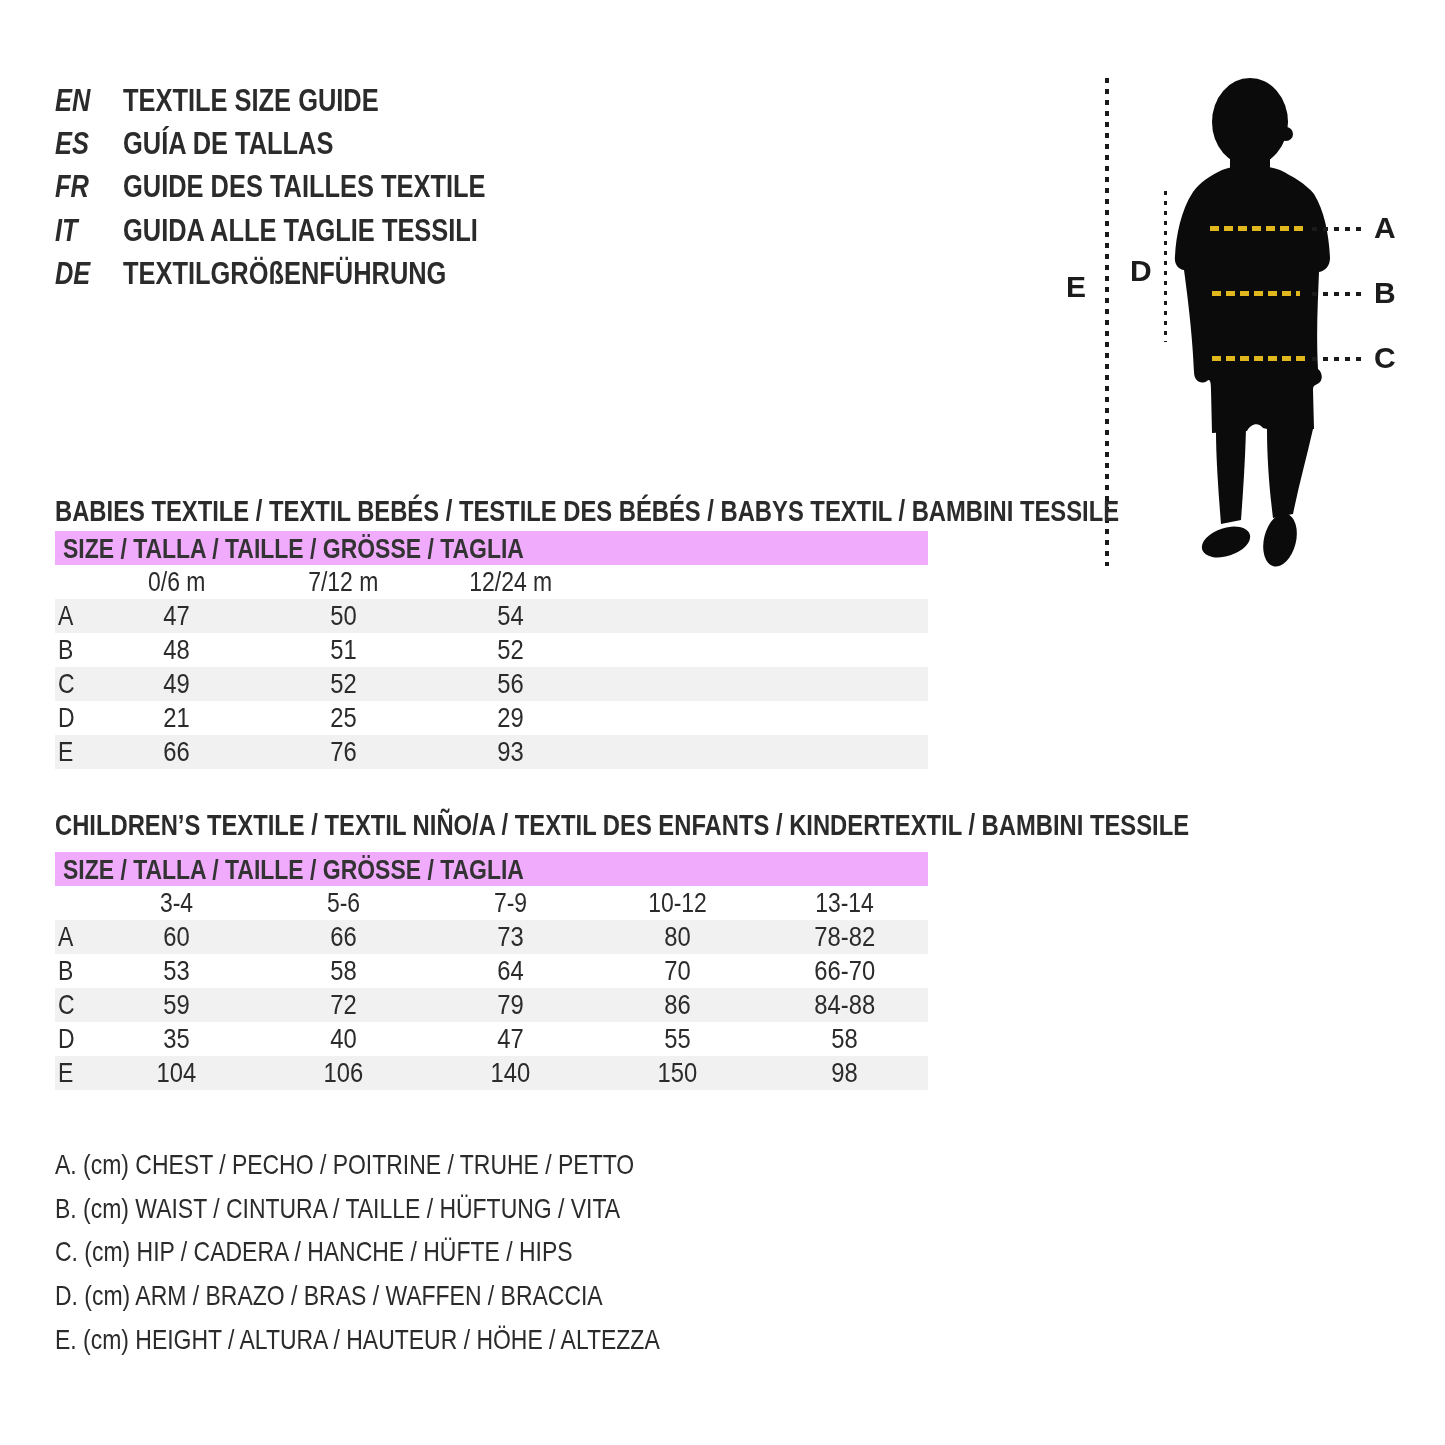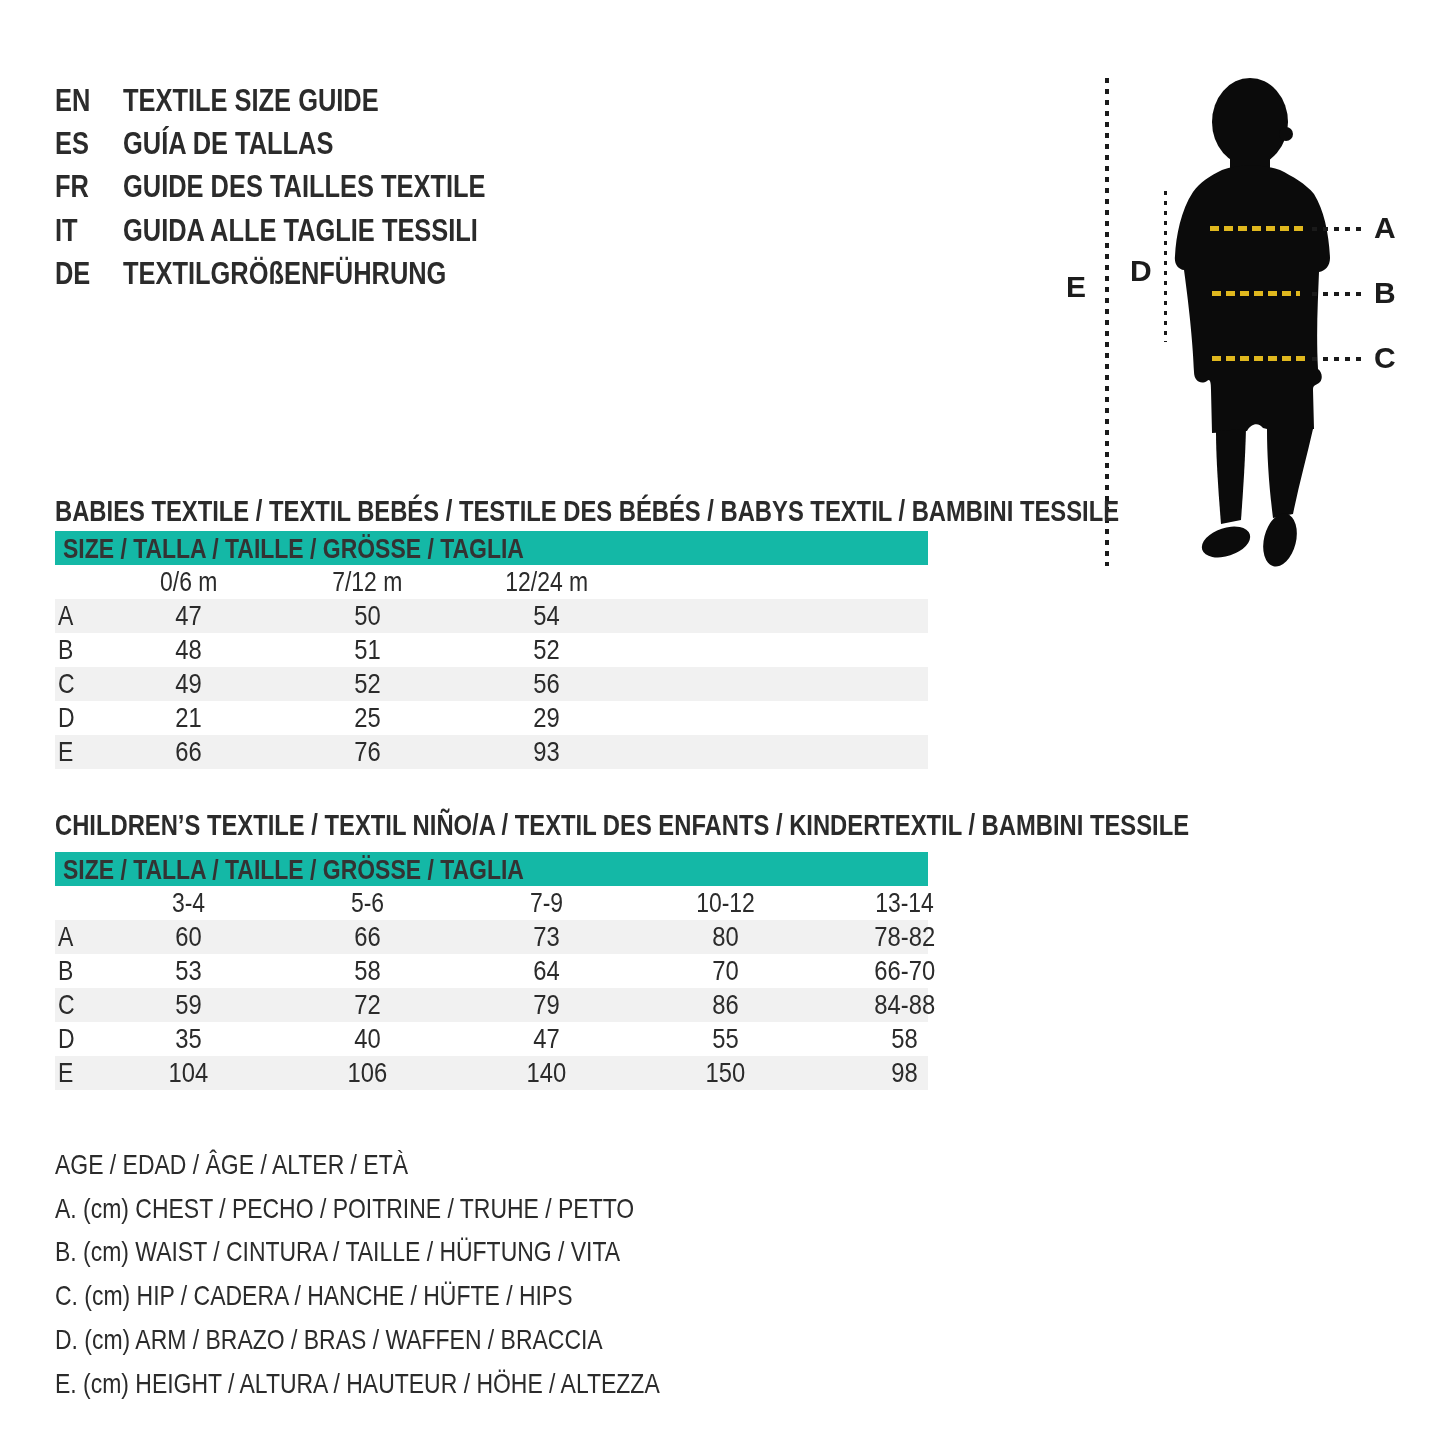"EN" .lang-code { font-style: none -> italic }
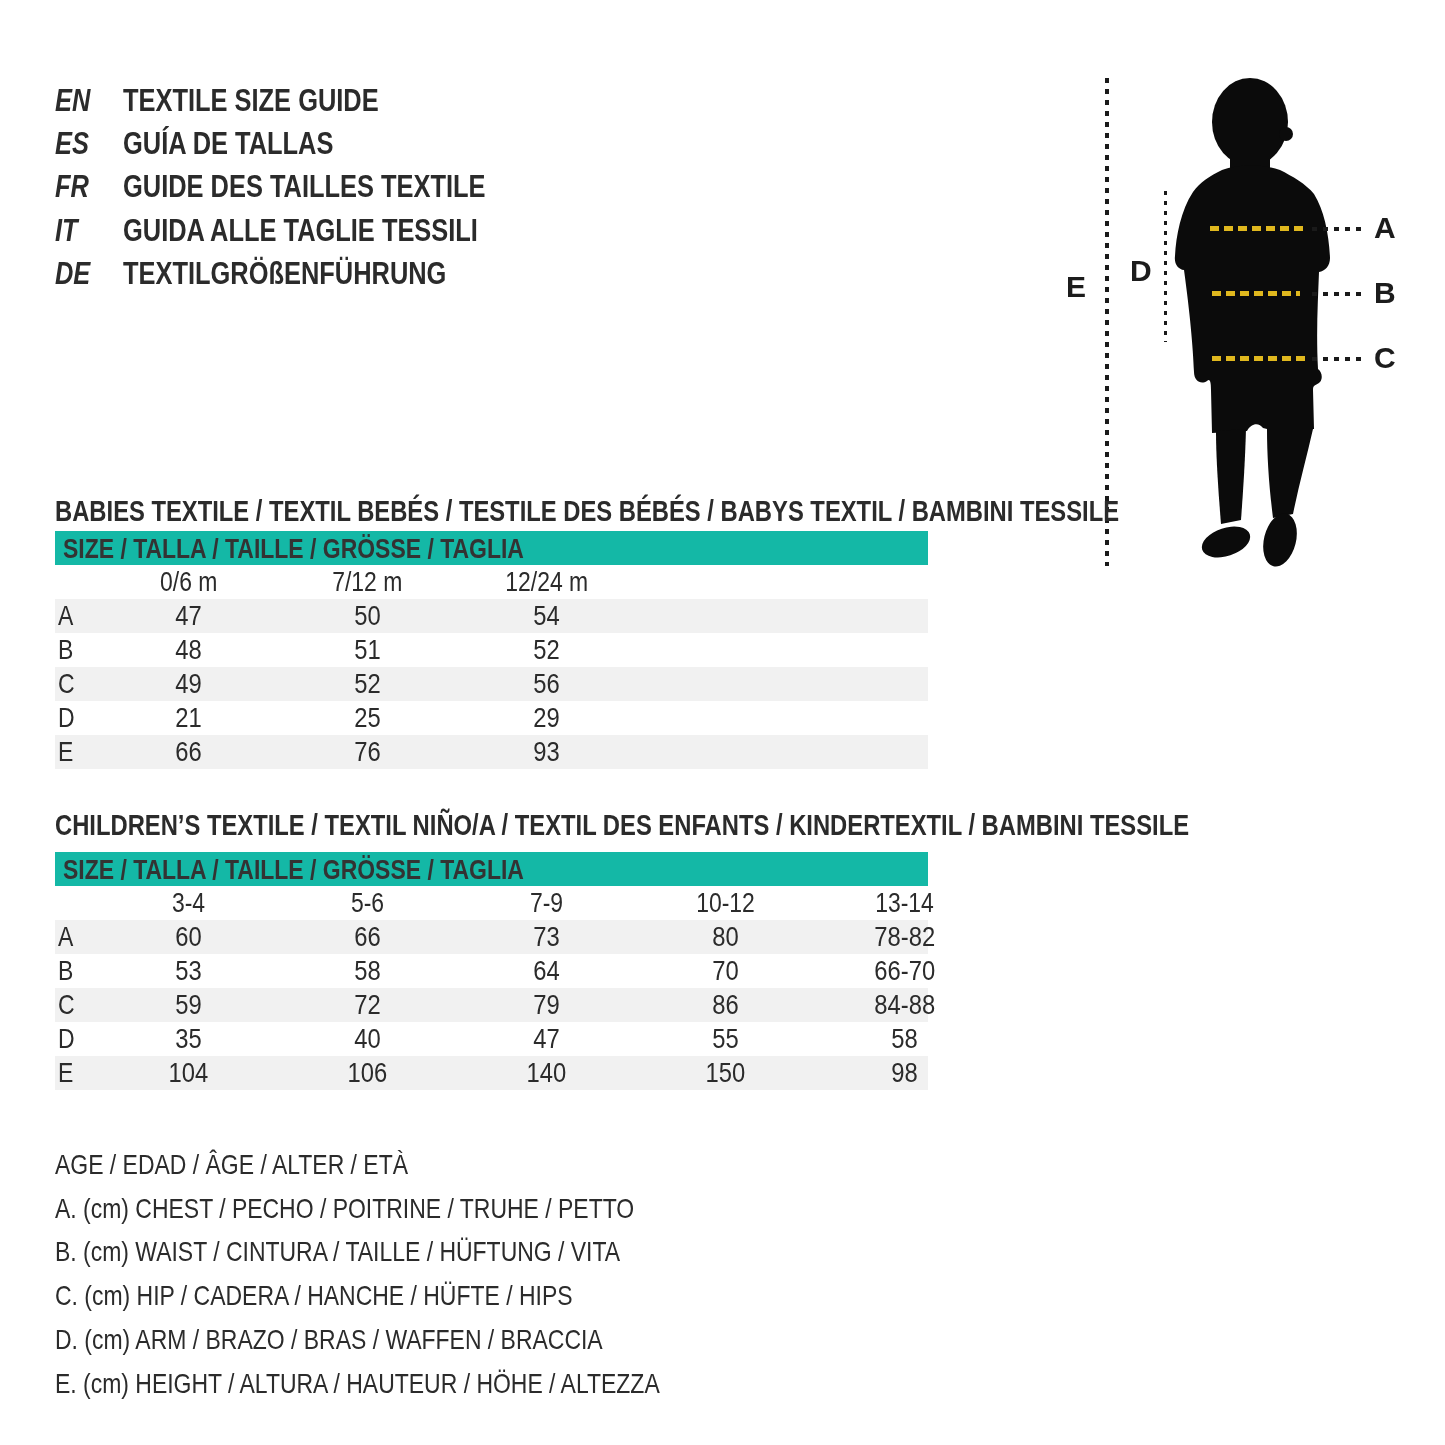"SIZE / TALLA / TAILLE" .size-bar { background: #14b8a6 -> #f0abfc }
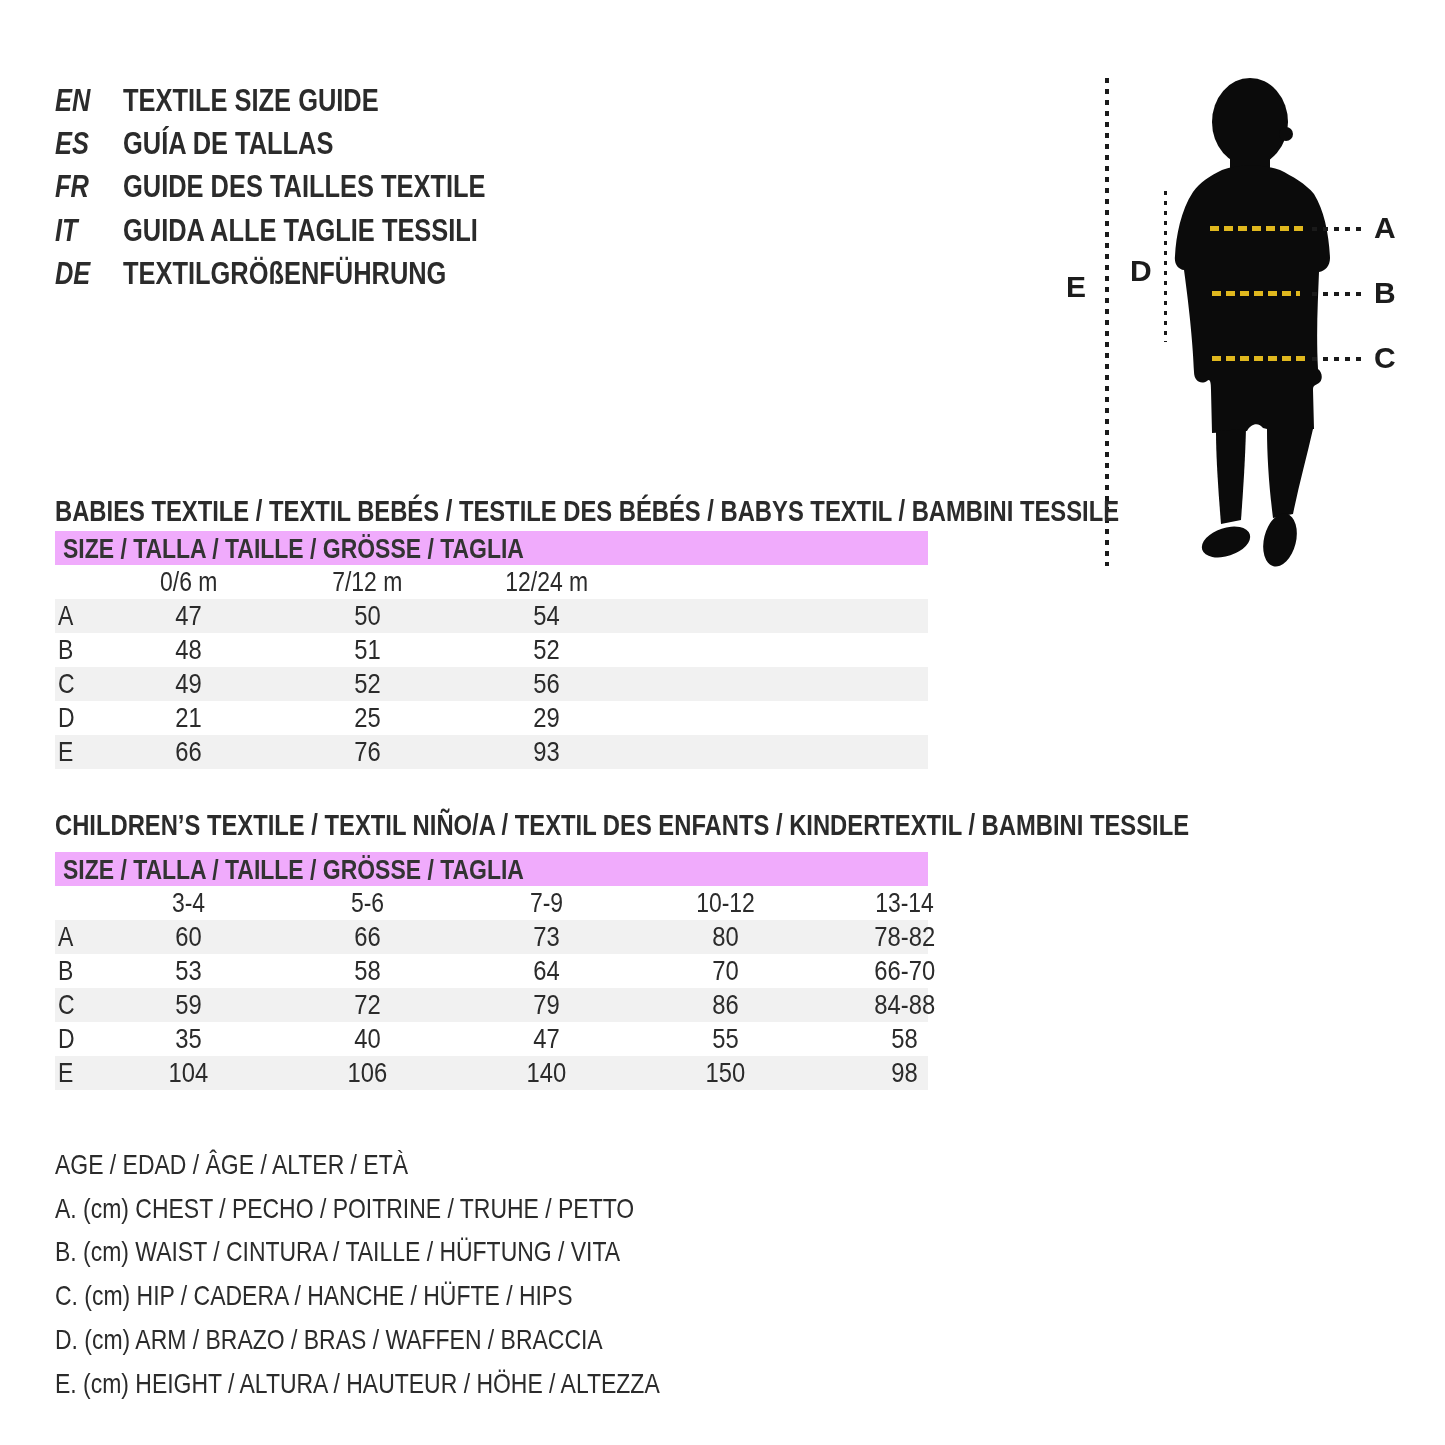"0/6 m" .trow { gap: 12px -> none }
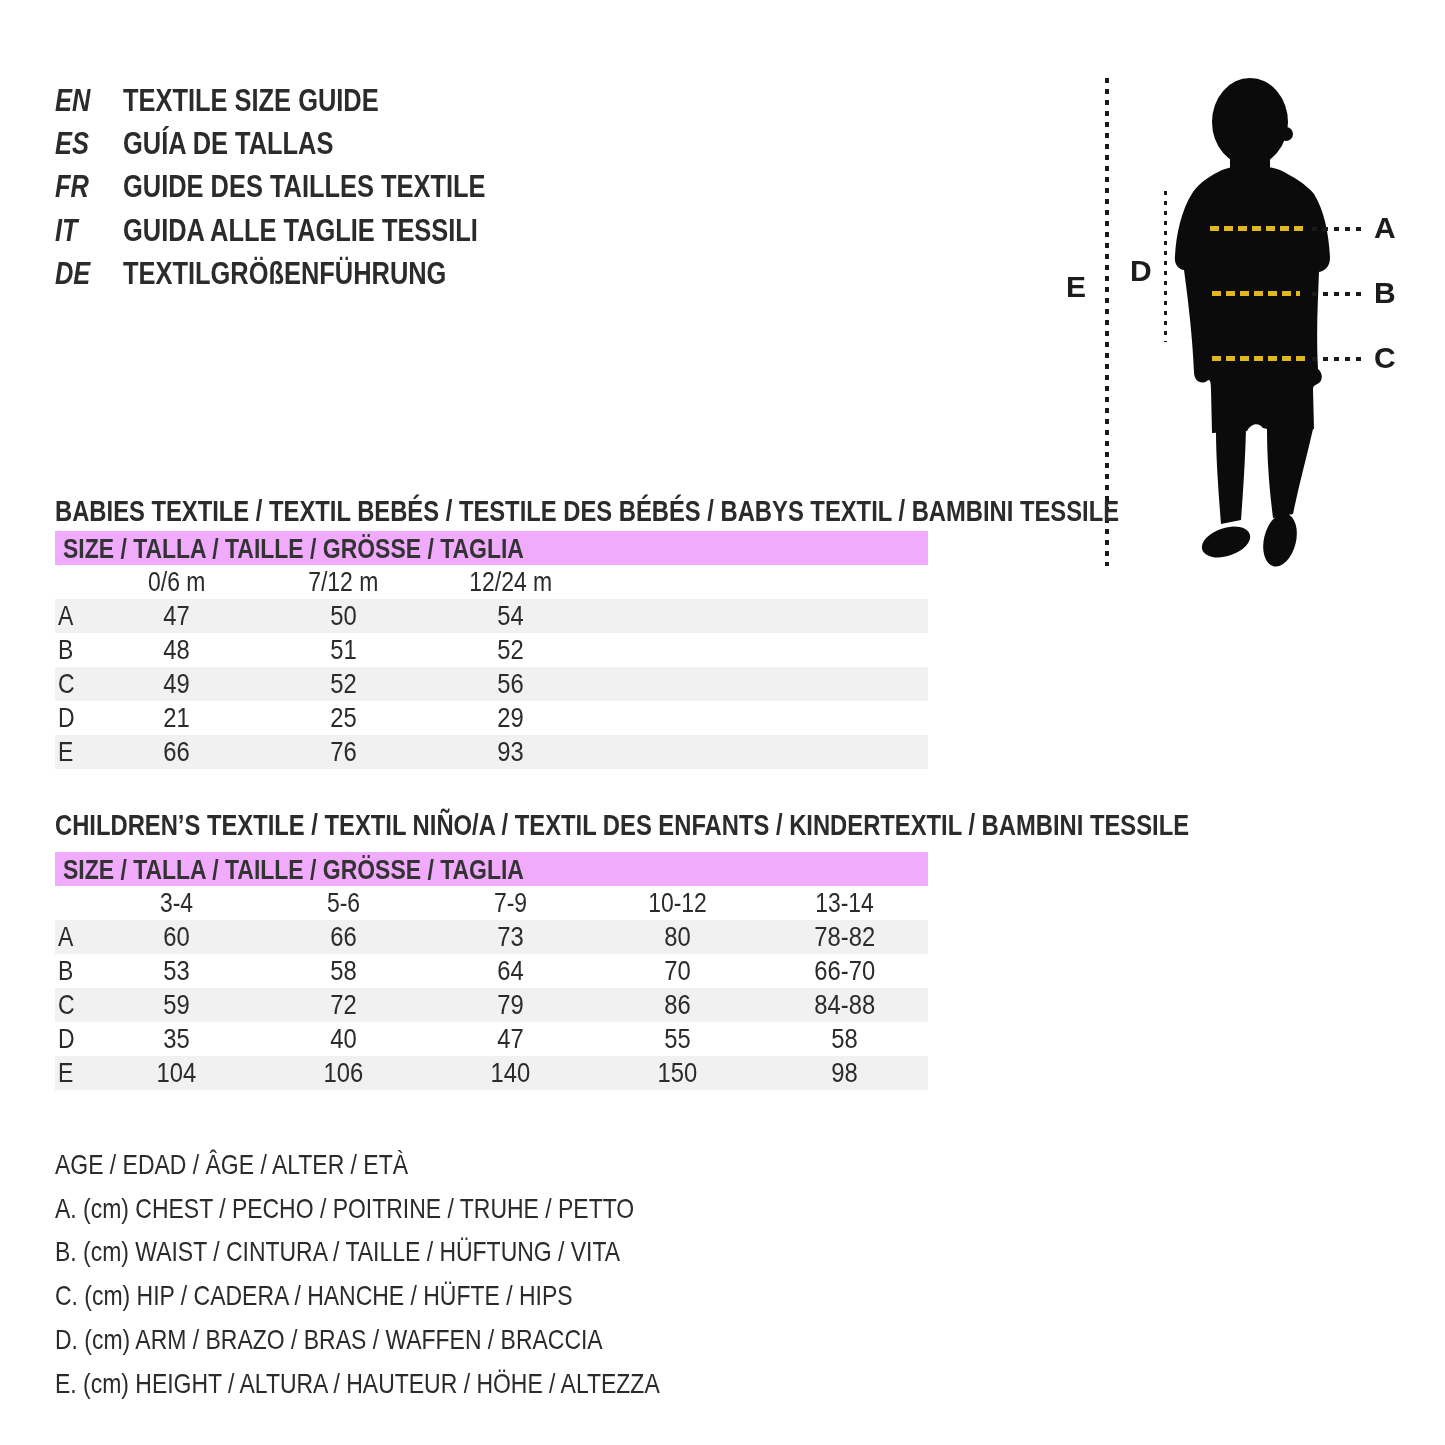"AGE / EDAD / ÂGE" div.legend-line { html: <div> <span>AGE / EDAD / ÂGE / ALTER / ETÀ</span> </div> -> none }
